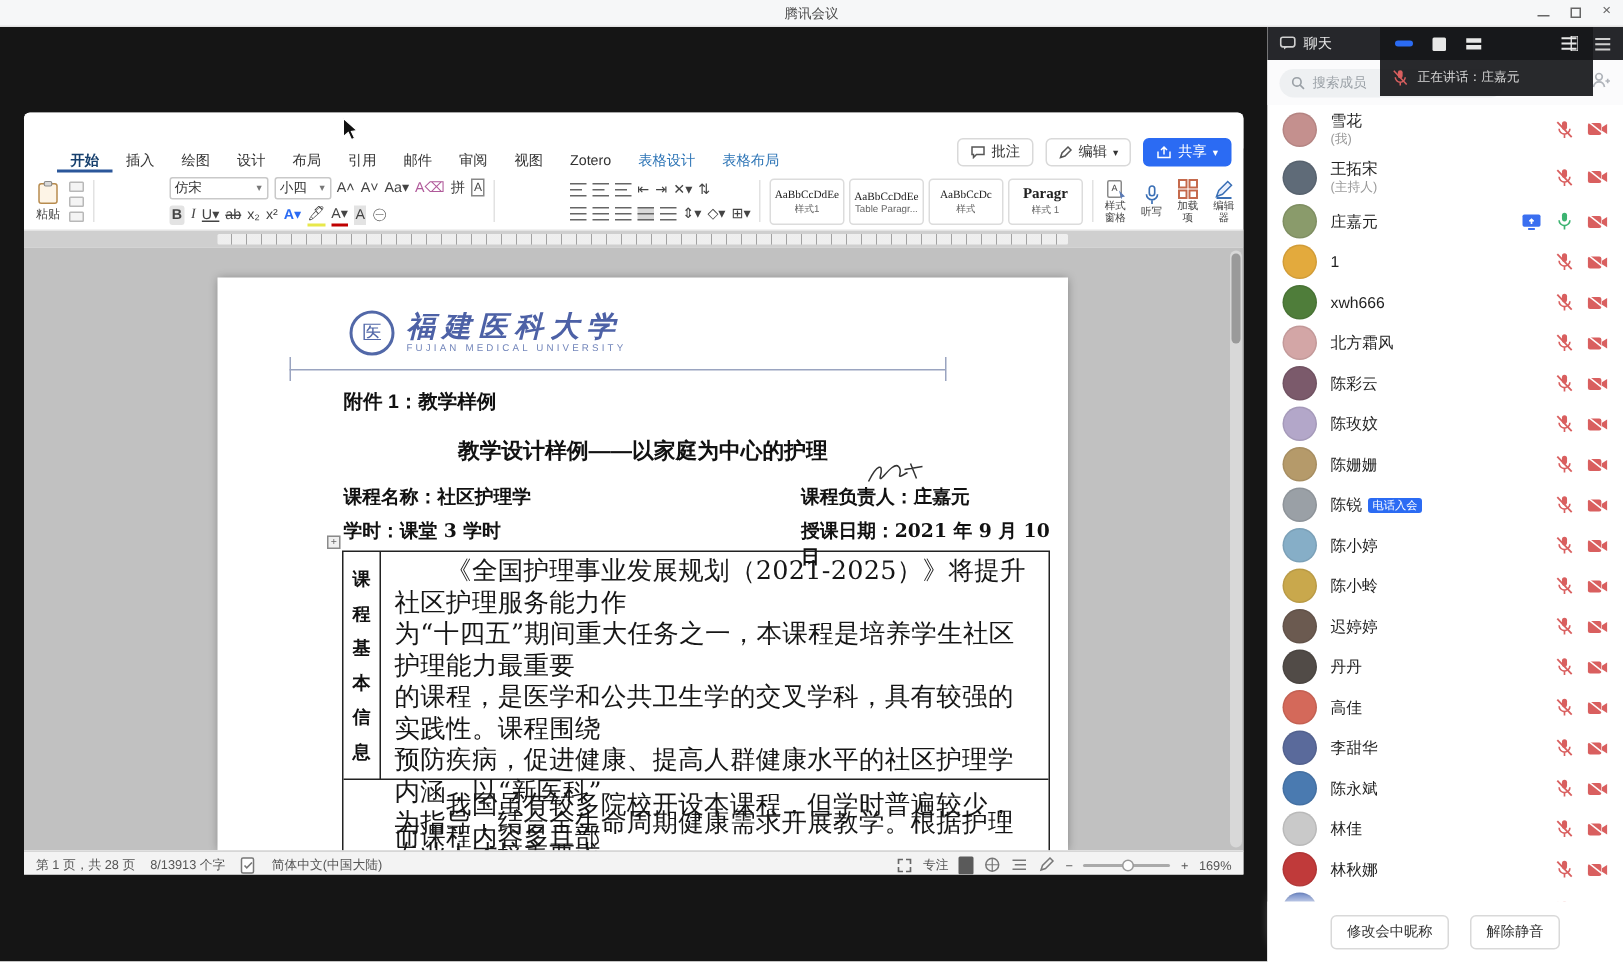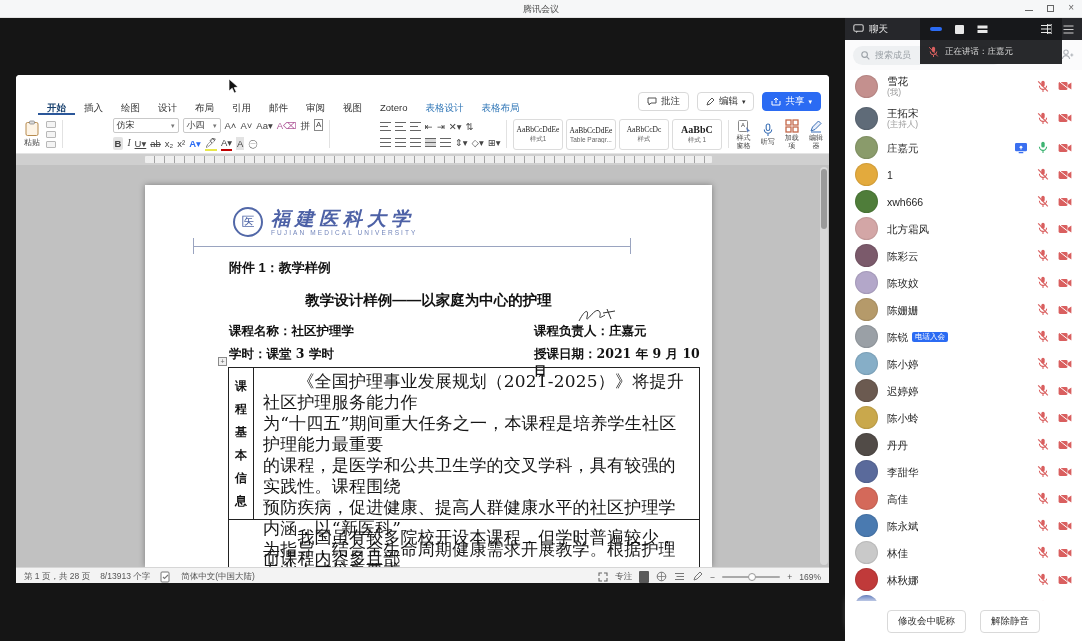"AaBbC" span.sample { text: AaBbC -> Paragr }
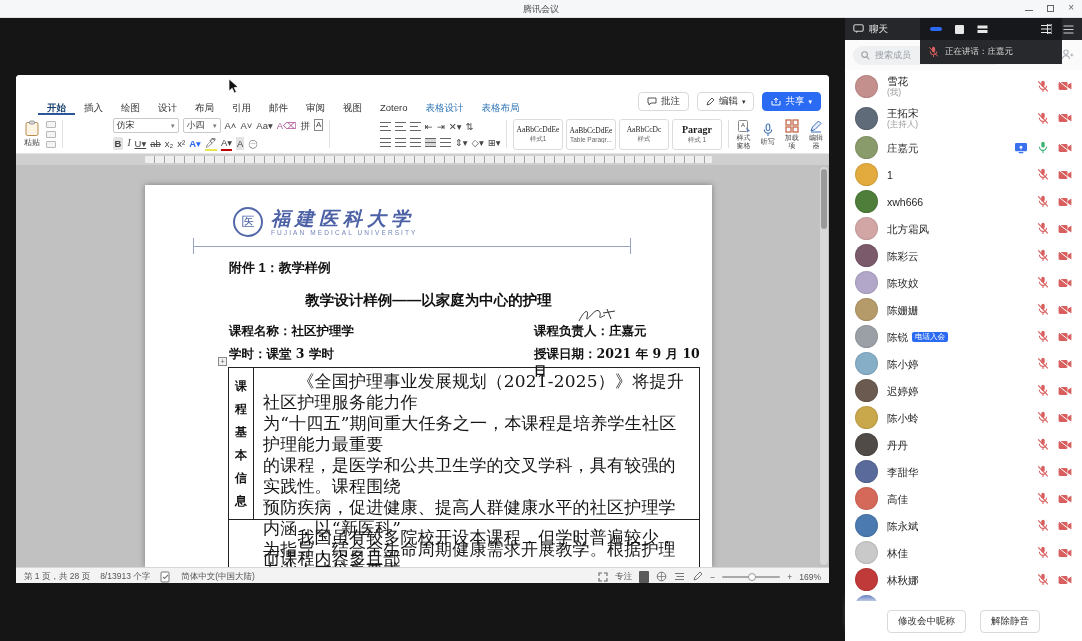"迟婷婷" div.p-row { order: before "陈小蛉" -> after "陈小蛉" }
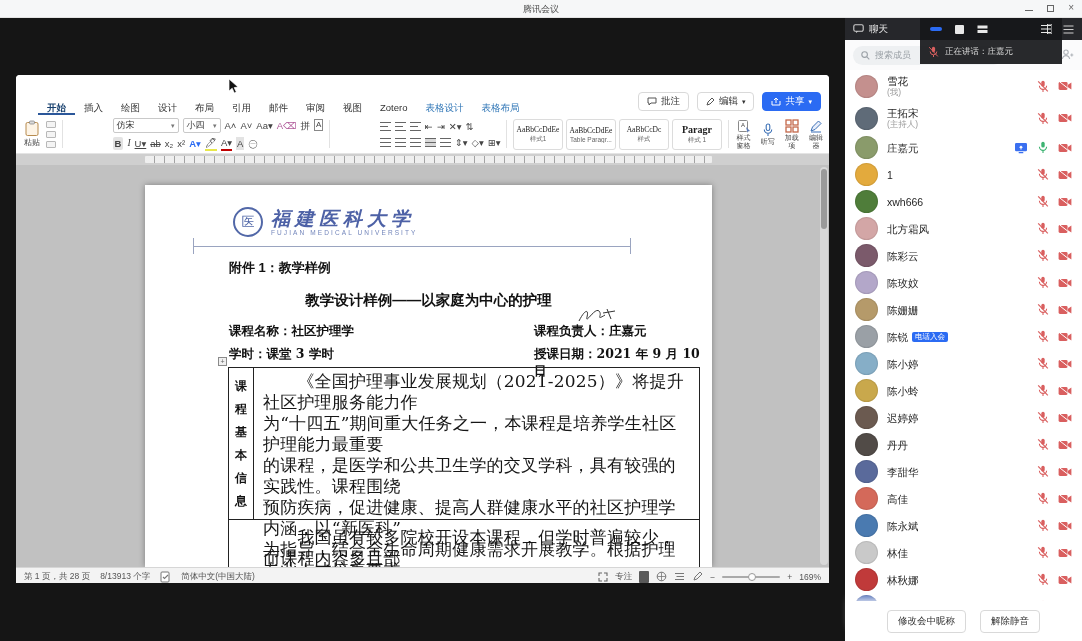"李甜华" div.p-row { order: before "高佳" -> after "高佳" }
